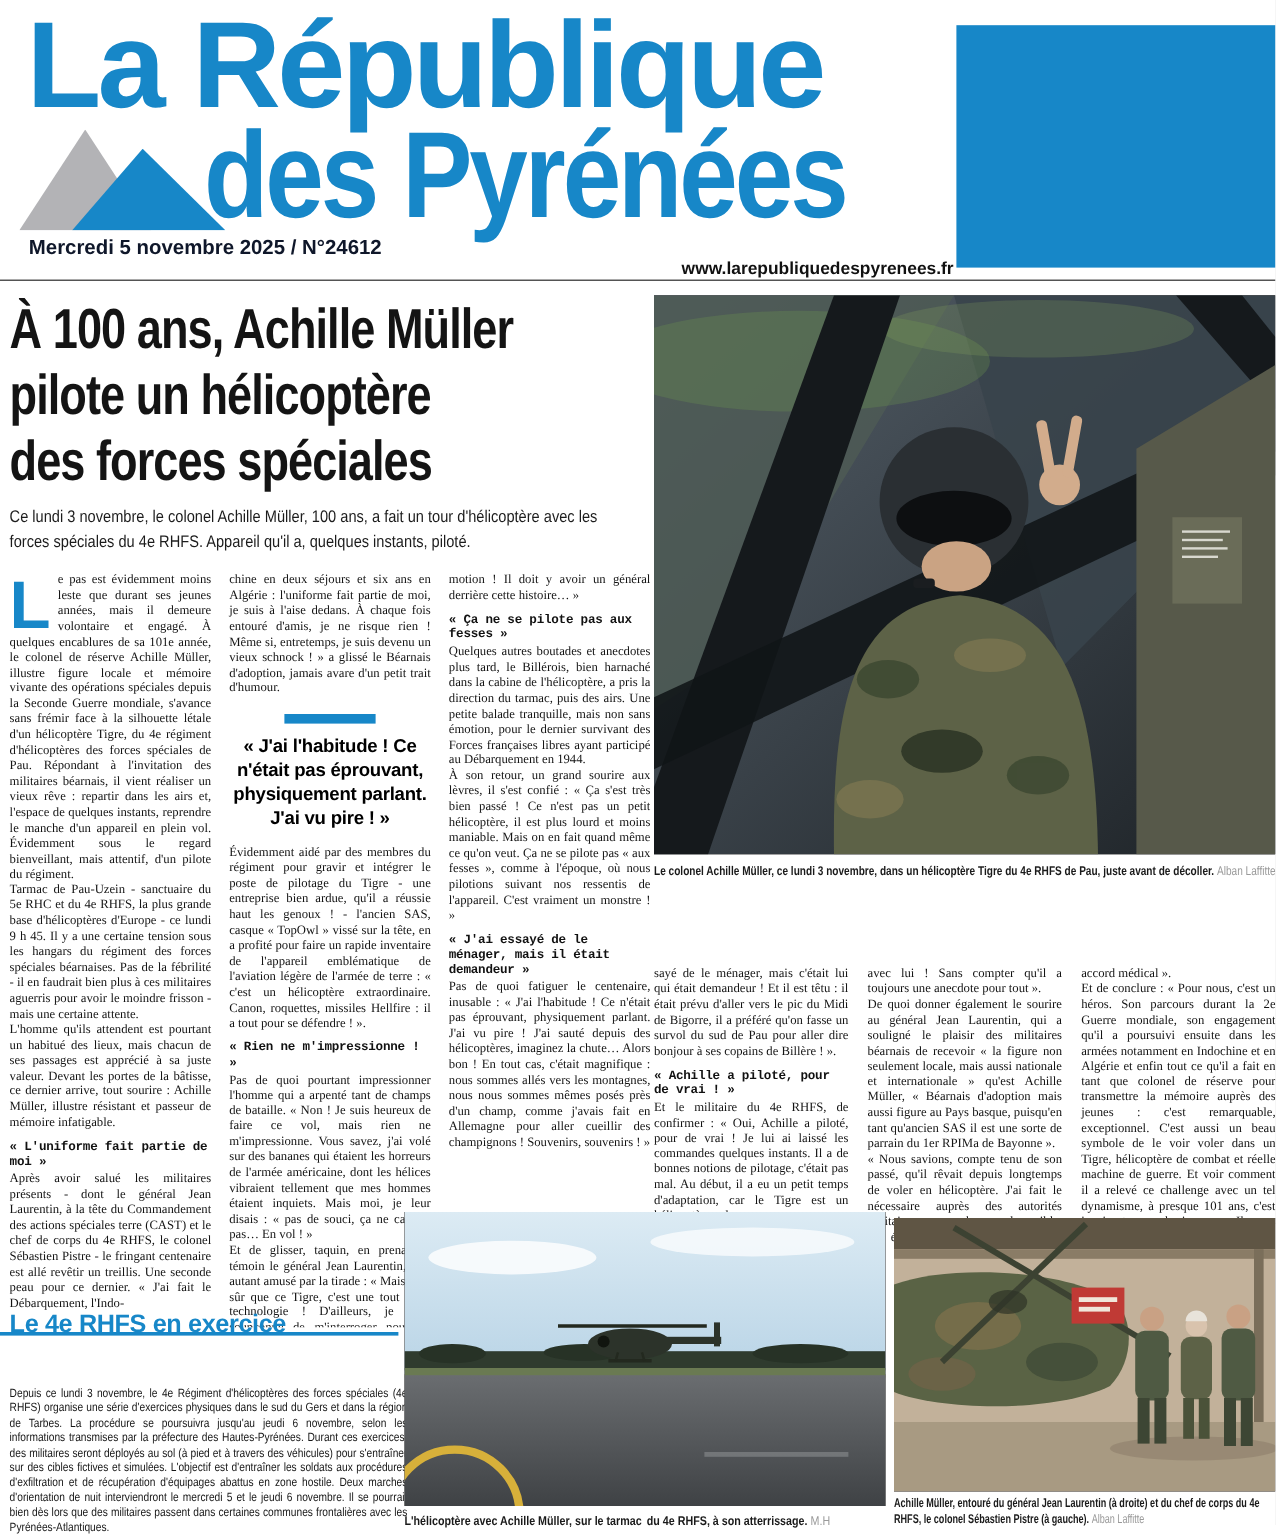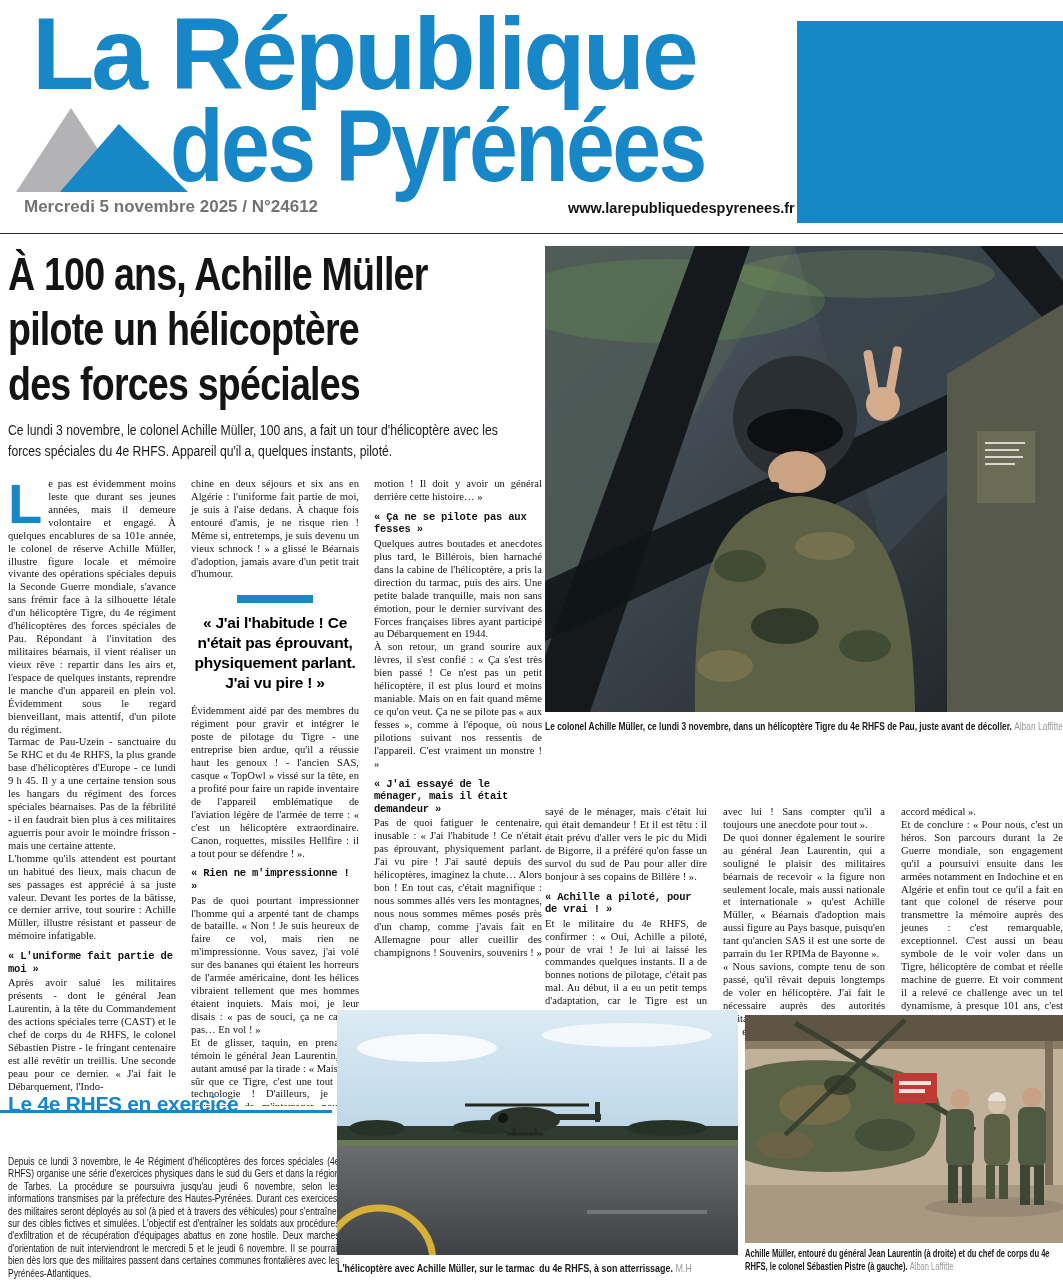"La République" .mast-line1 { left: 32px -> 22px }
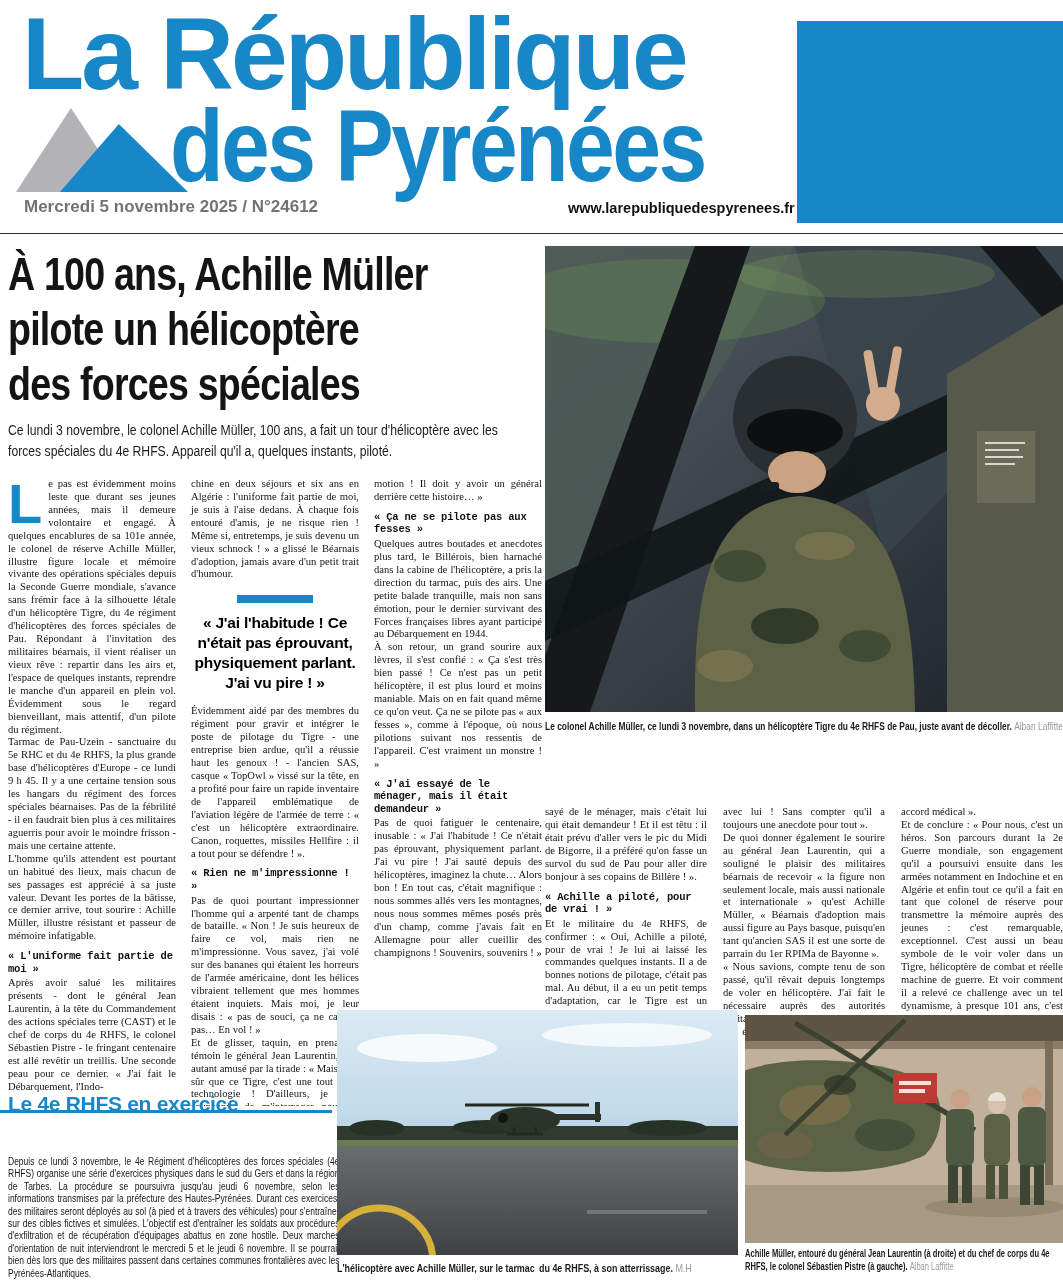"Mercredi 5 novembre 2025 /" .date-line { color: #737373 -> #0f172a }
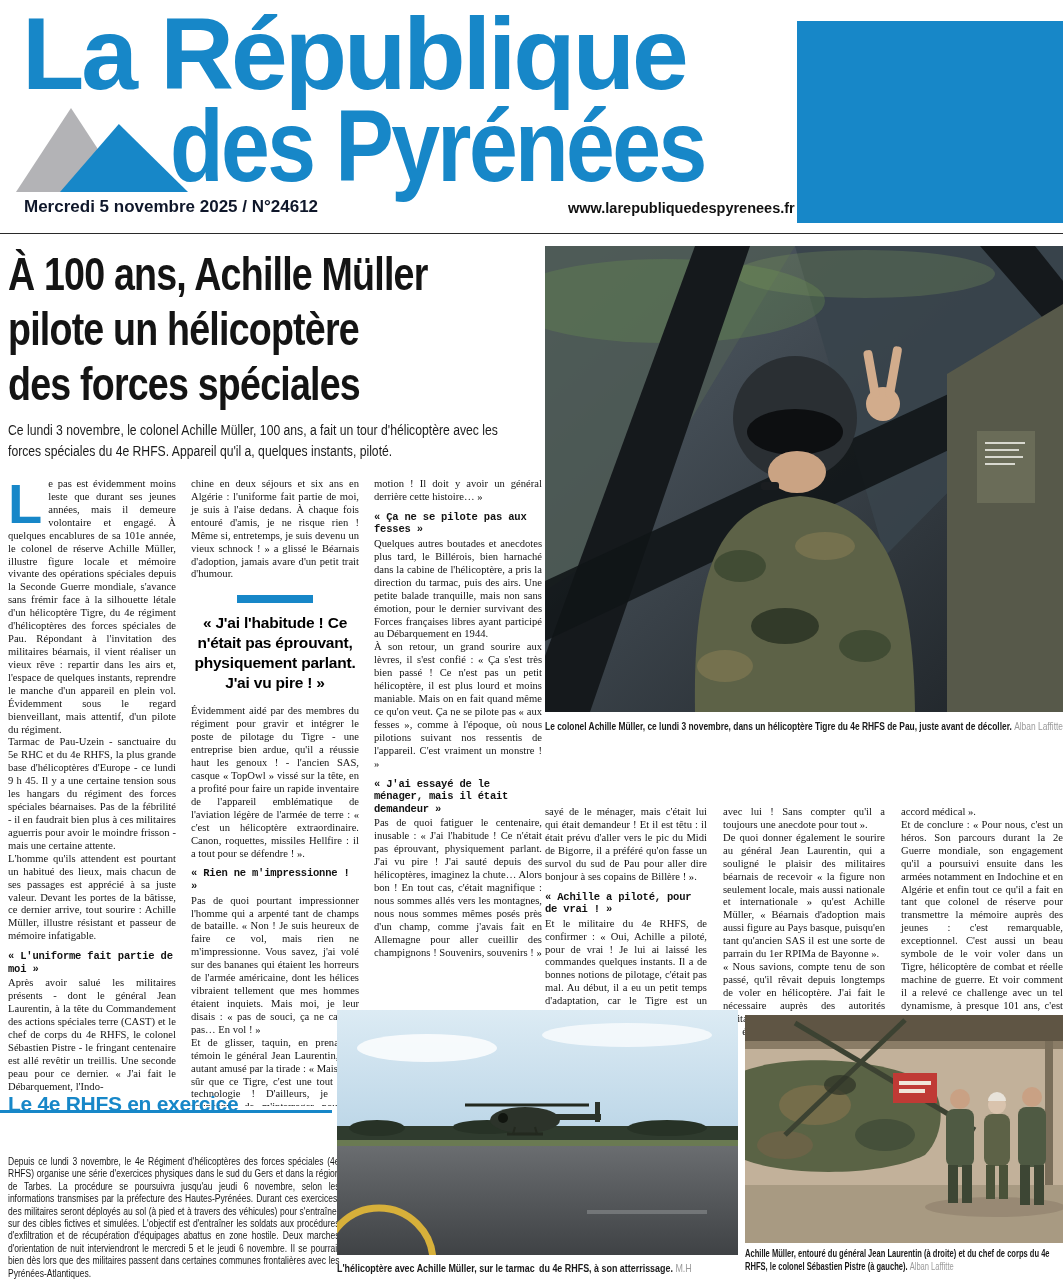"www.larepubliquedespyrenees.fr" .website { top: 200px -> 216px }
